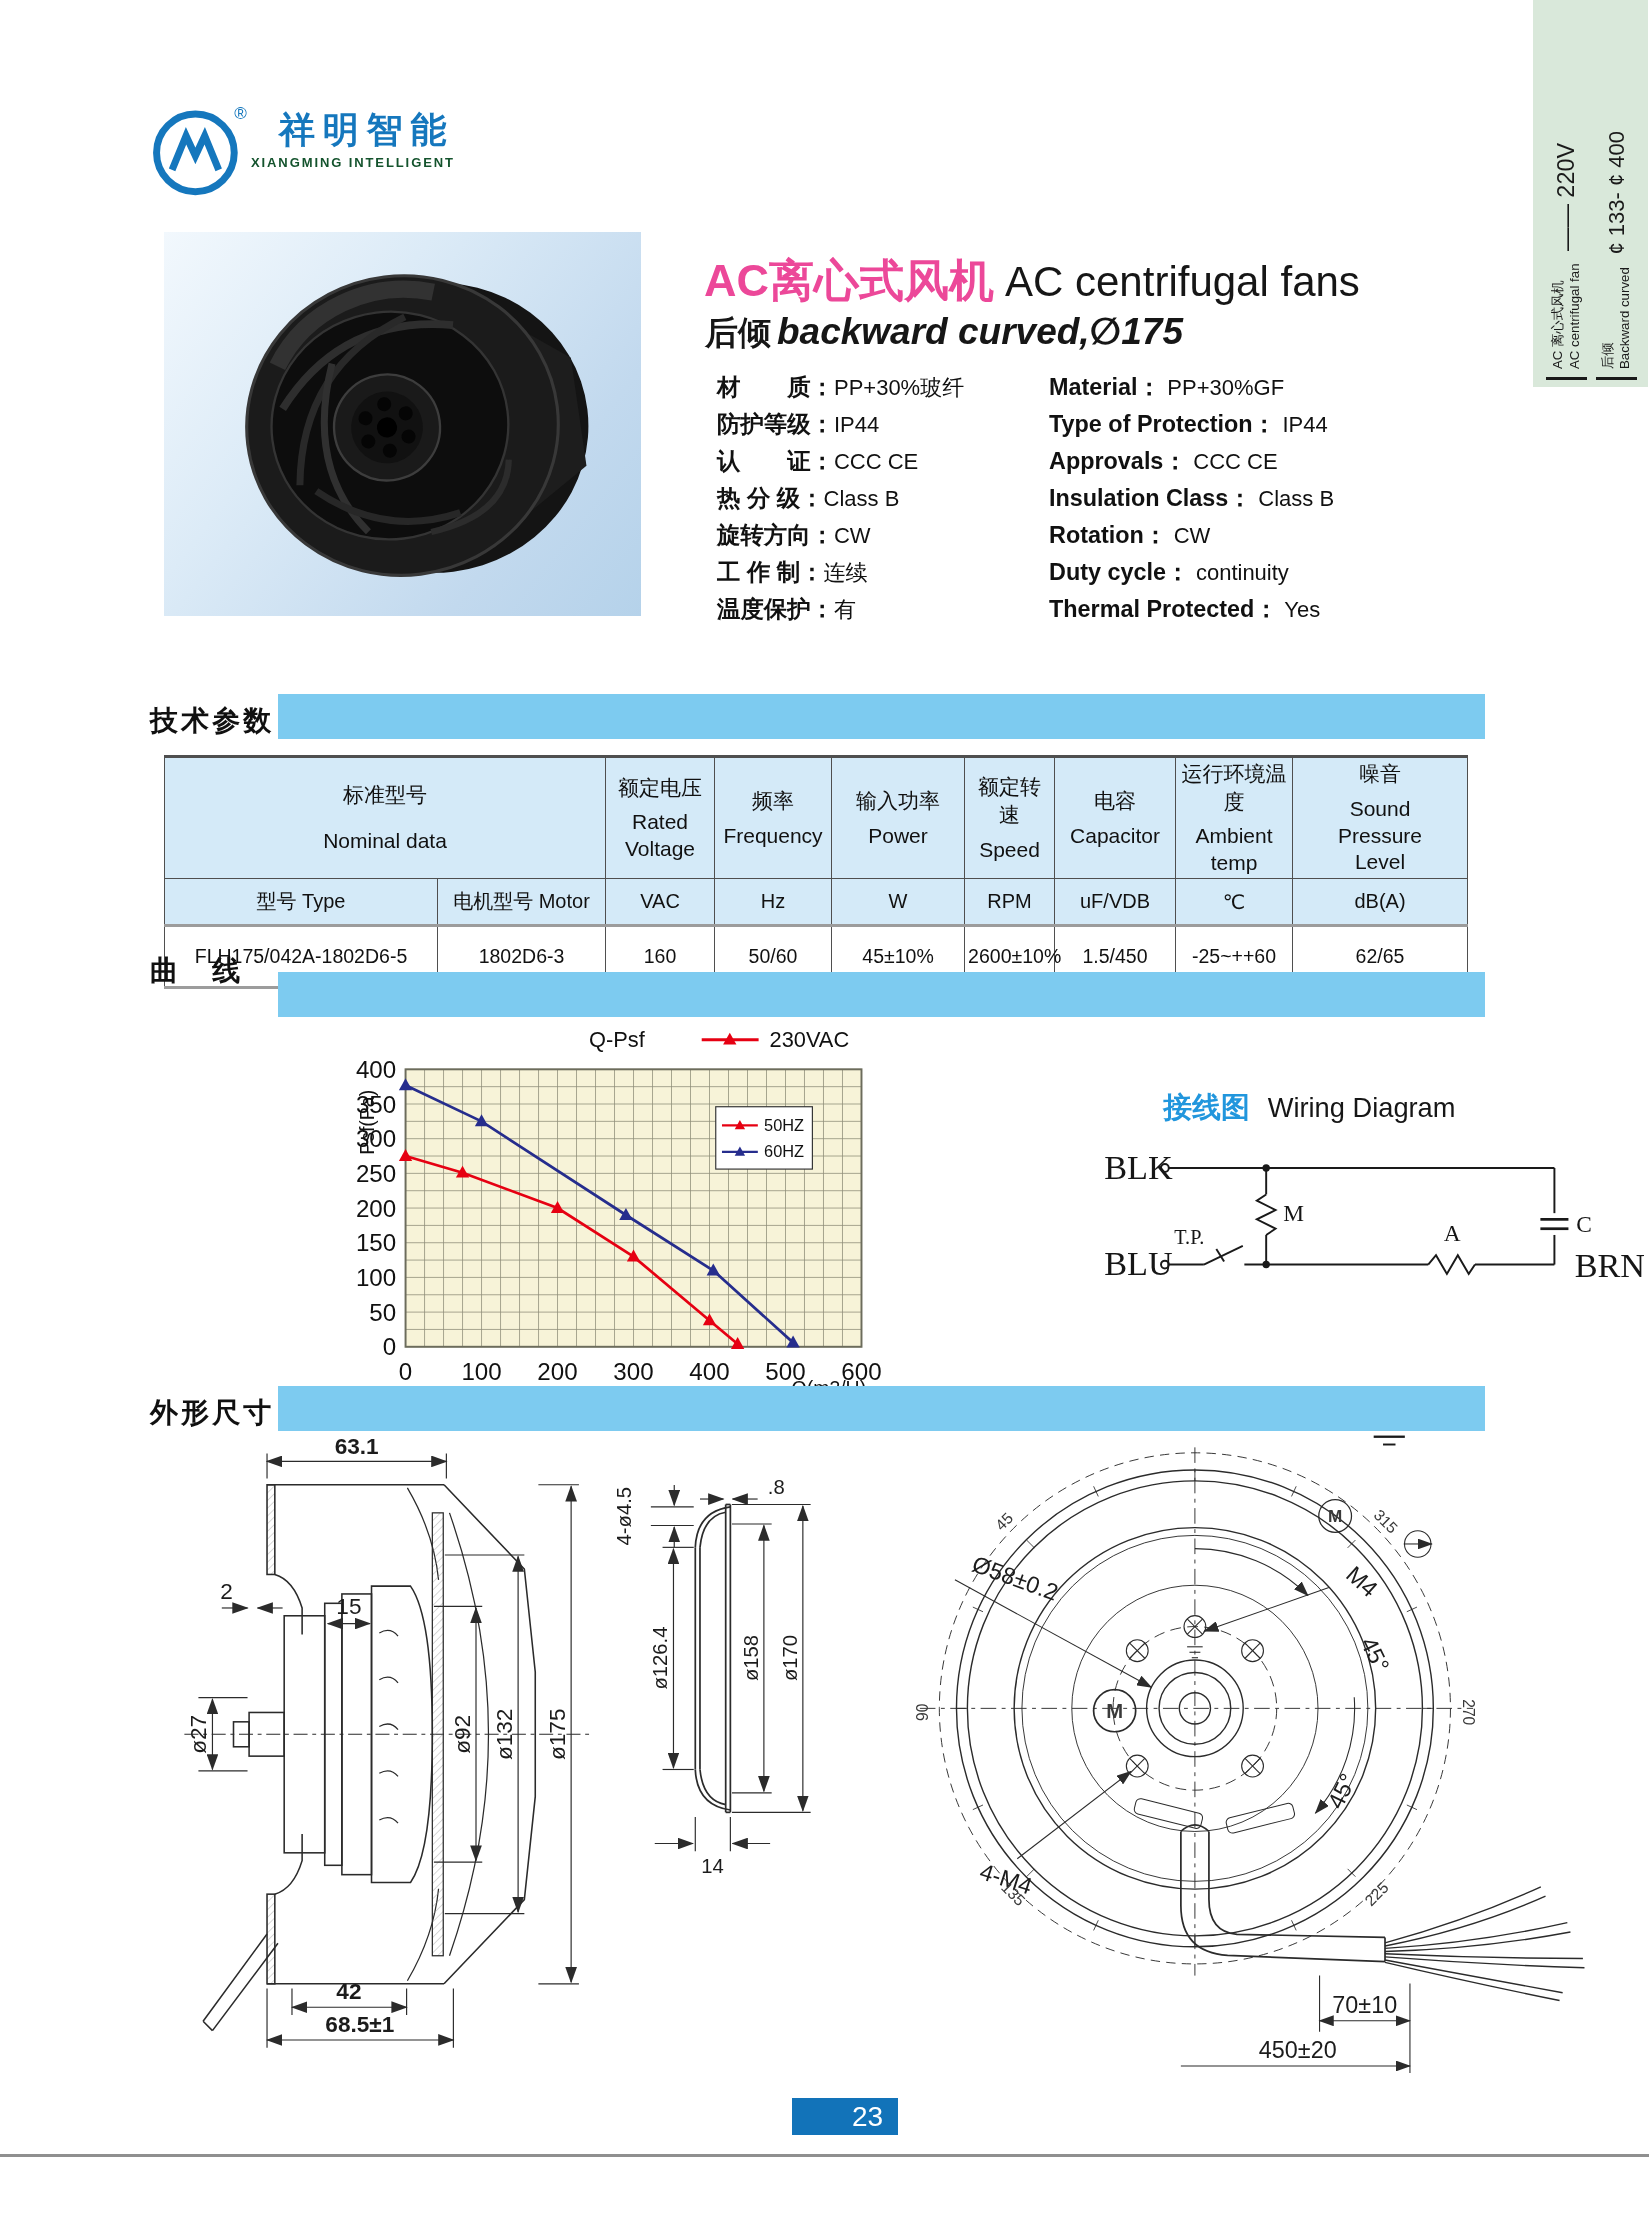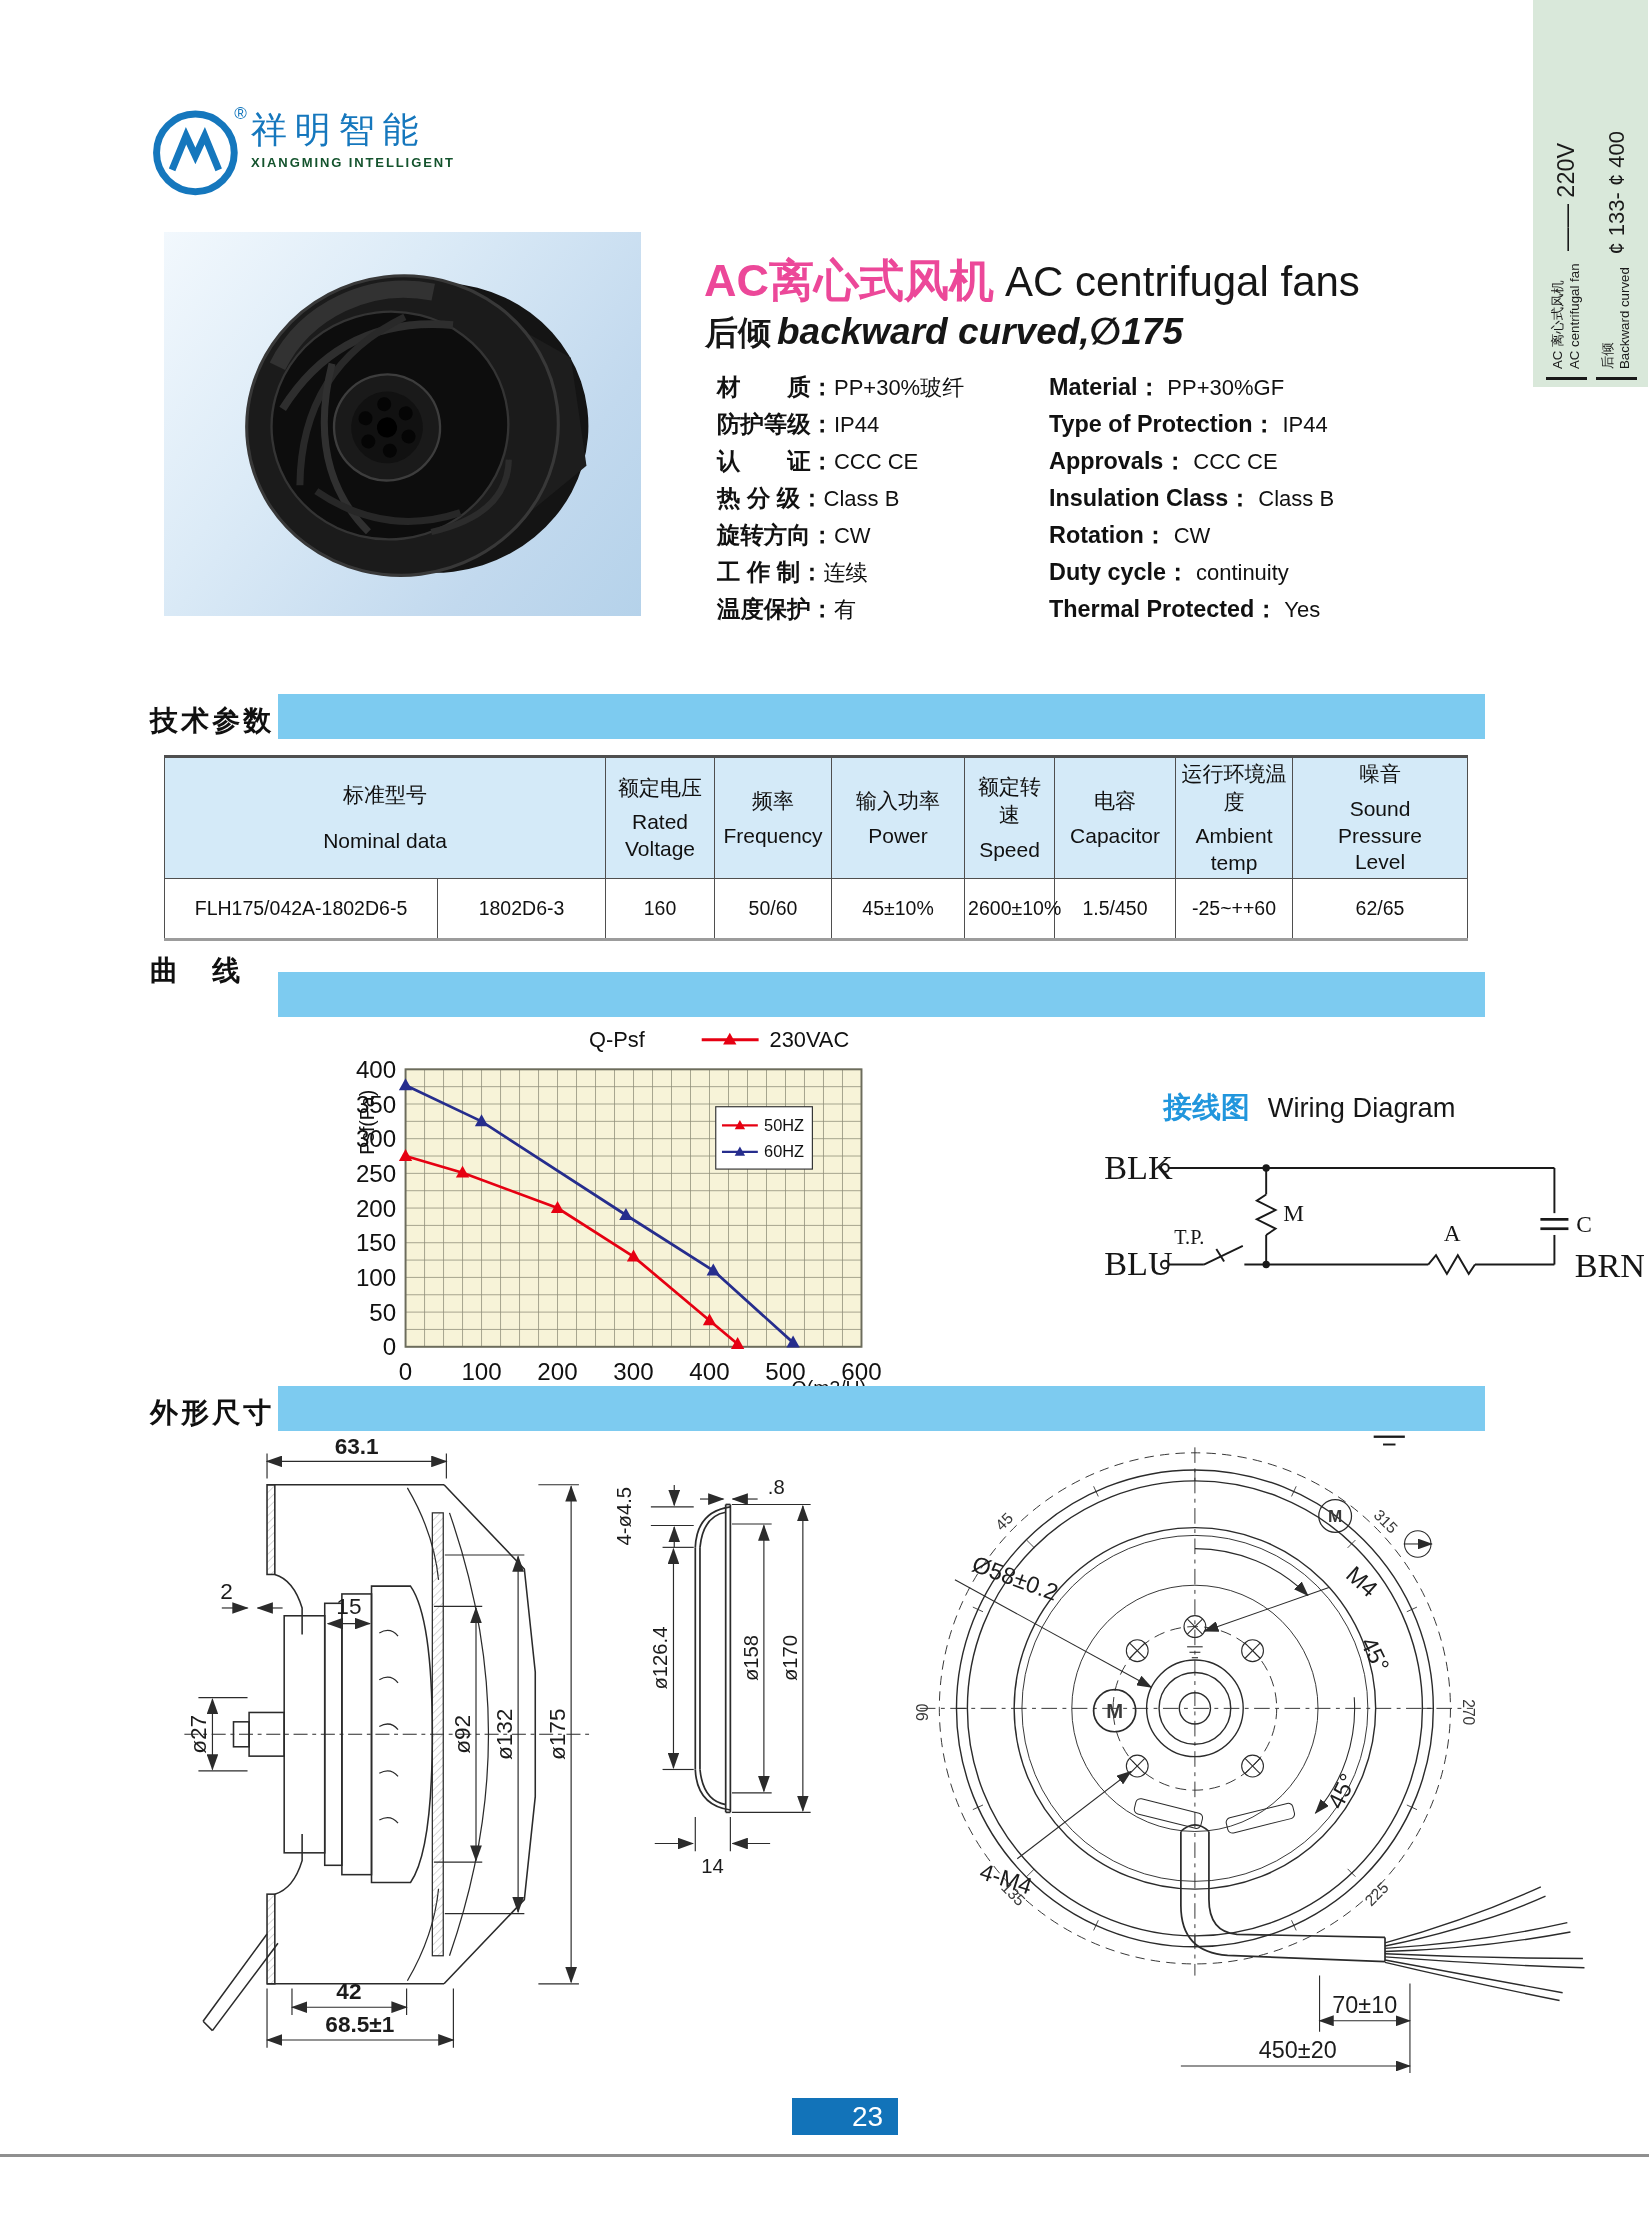"祥明智能" #brand-text-cn { font-weight: normal -> bold; margin-left: none -> 28px }
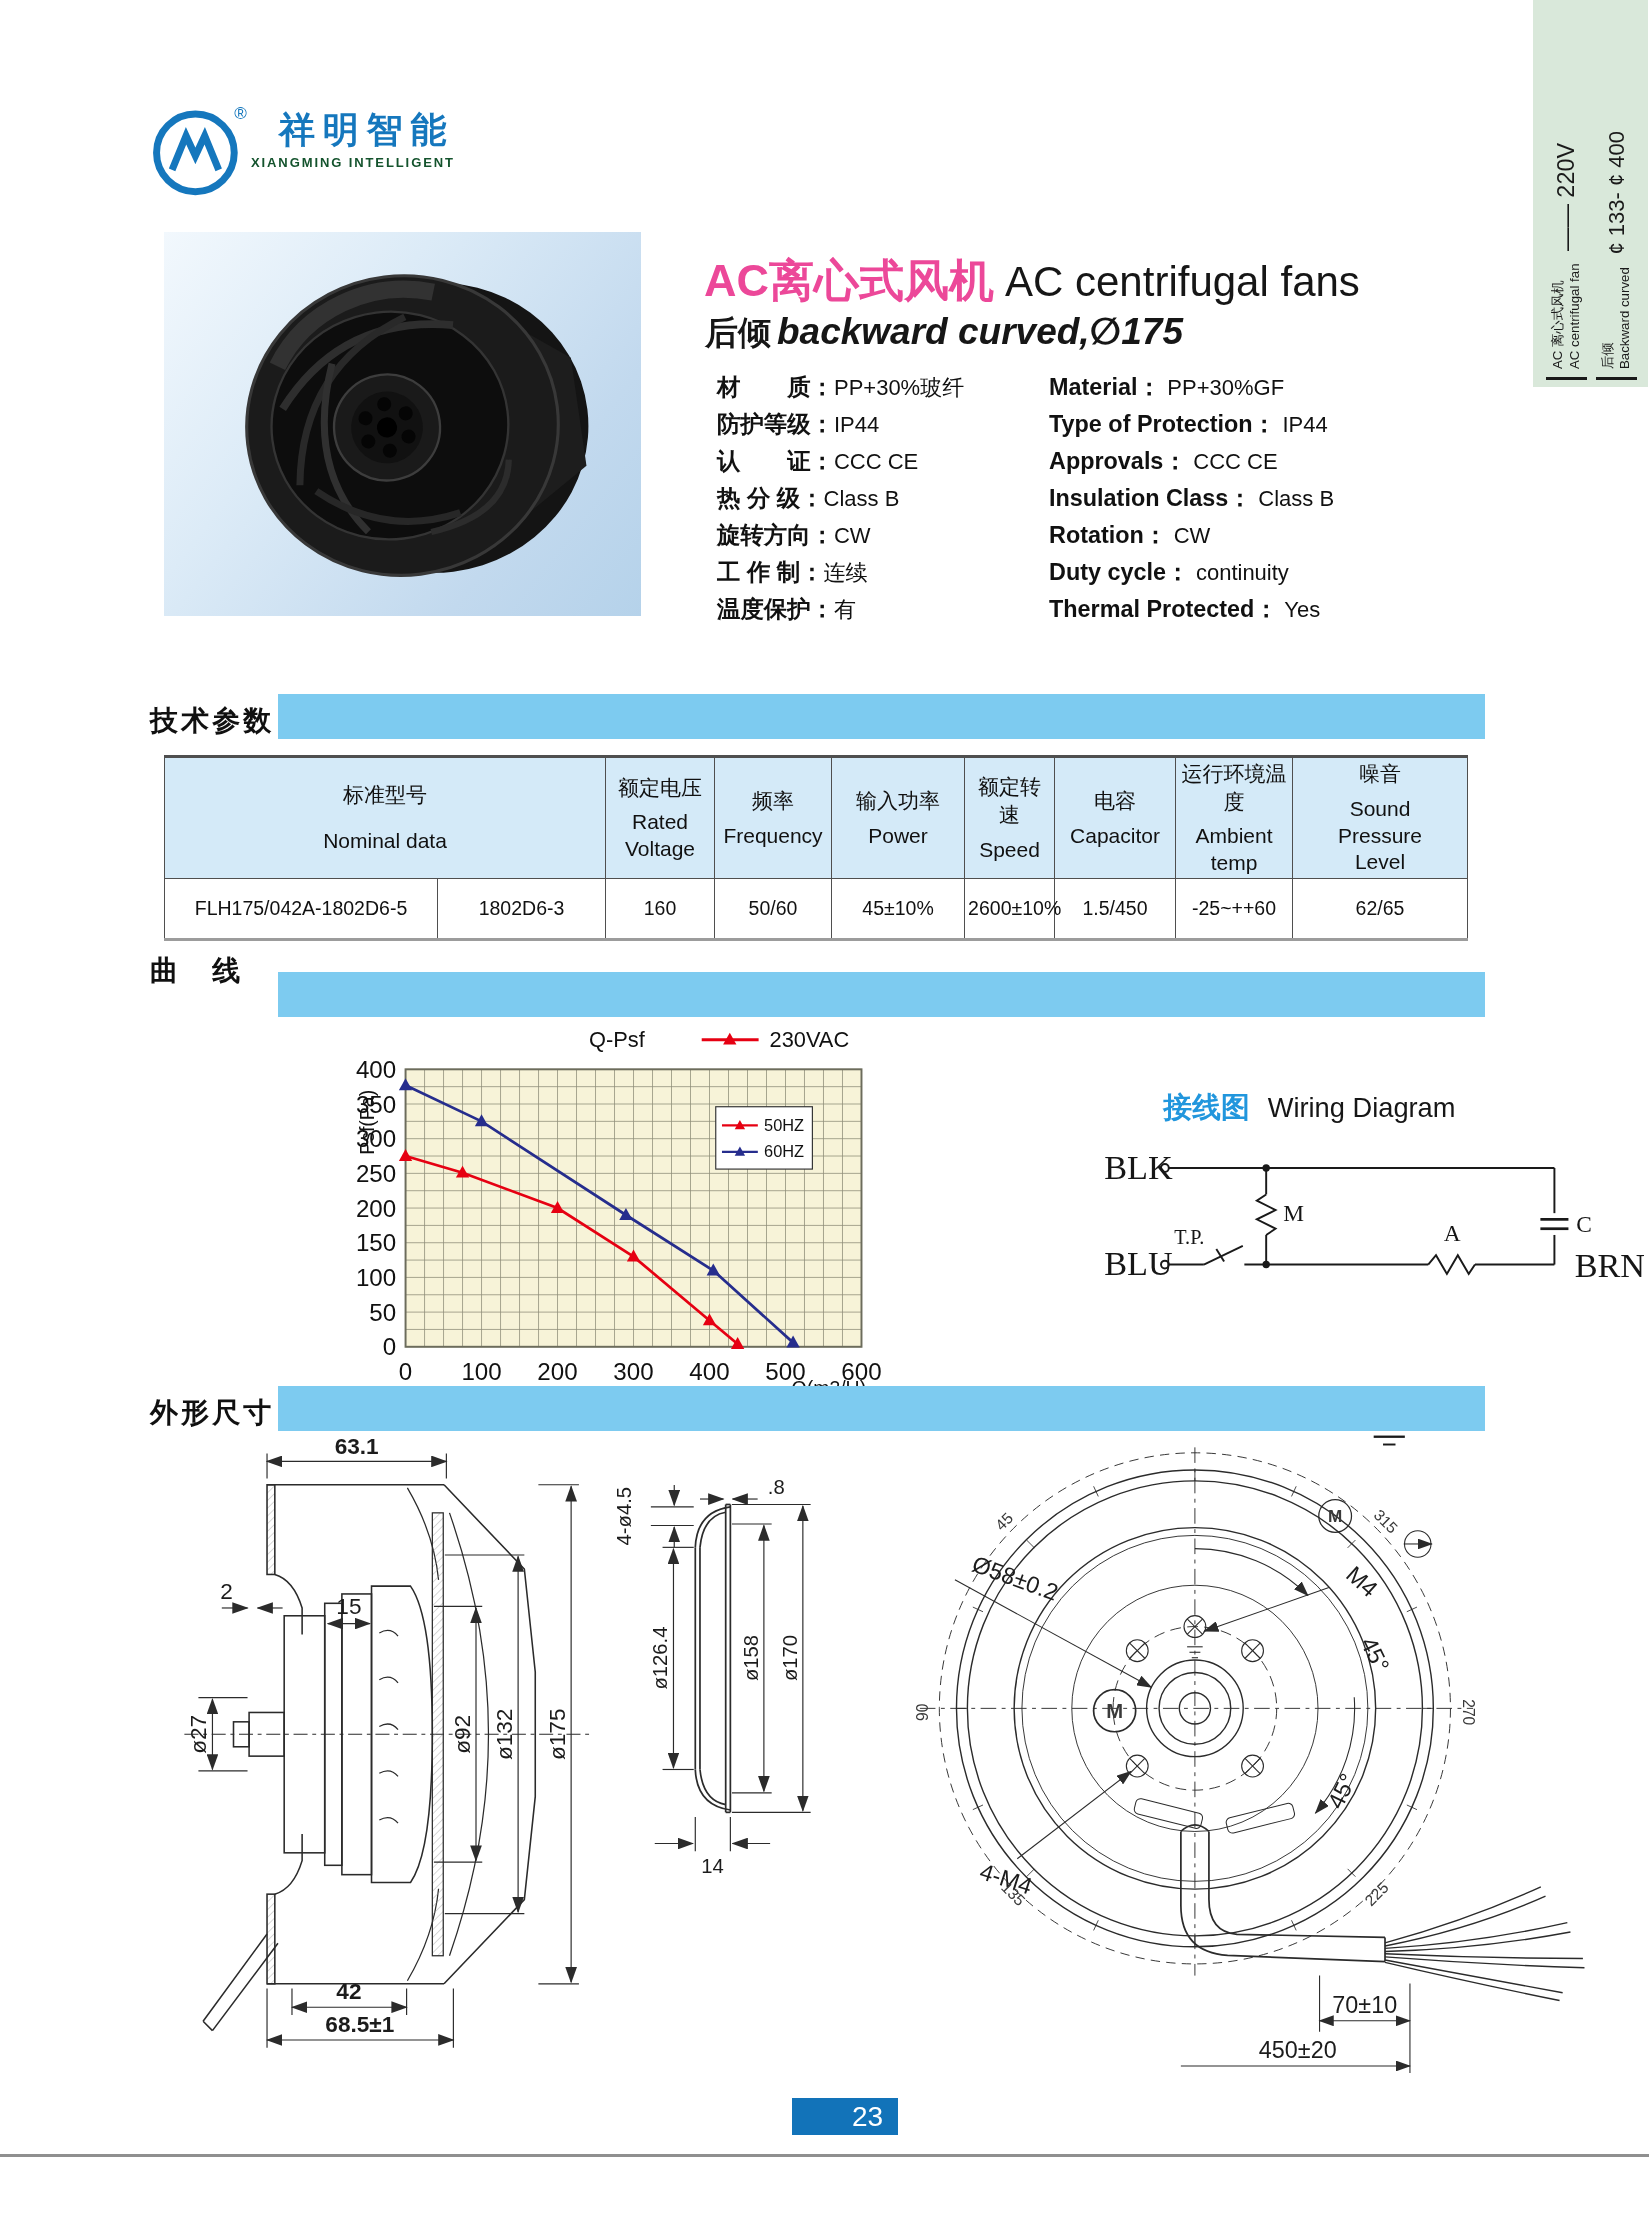"型号 Type" tr.r2 { html: none -> <tr> <td>型号 Type</td> <td>电机型号 Motor</td> <td>VAC</td> <td>Hz</td> <td>W</td> <td>RPM</td> <td>uF/VDB</td> <td>℃</td> <td>dB(A)</td> </tr> }
